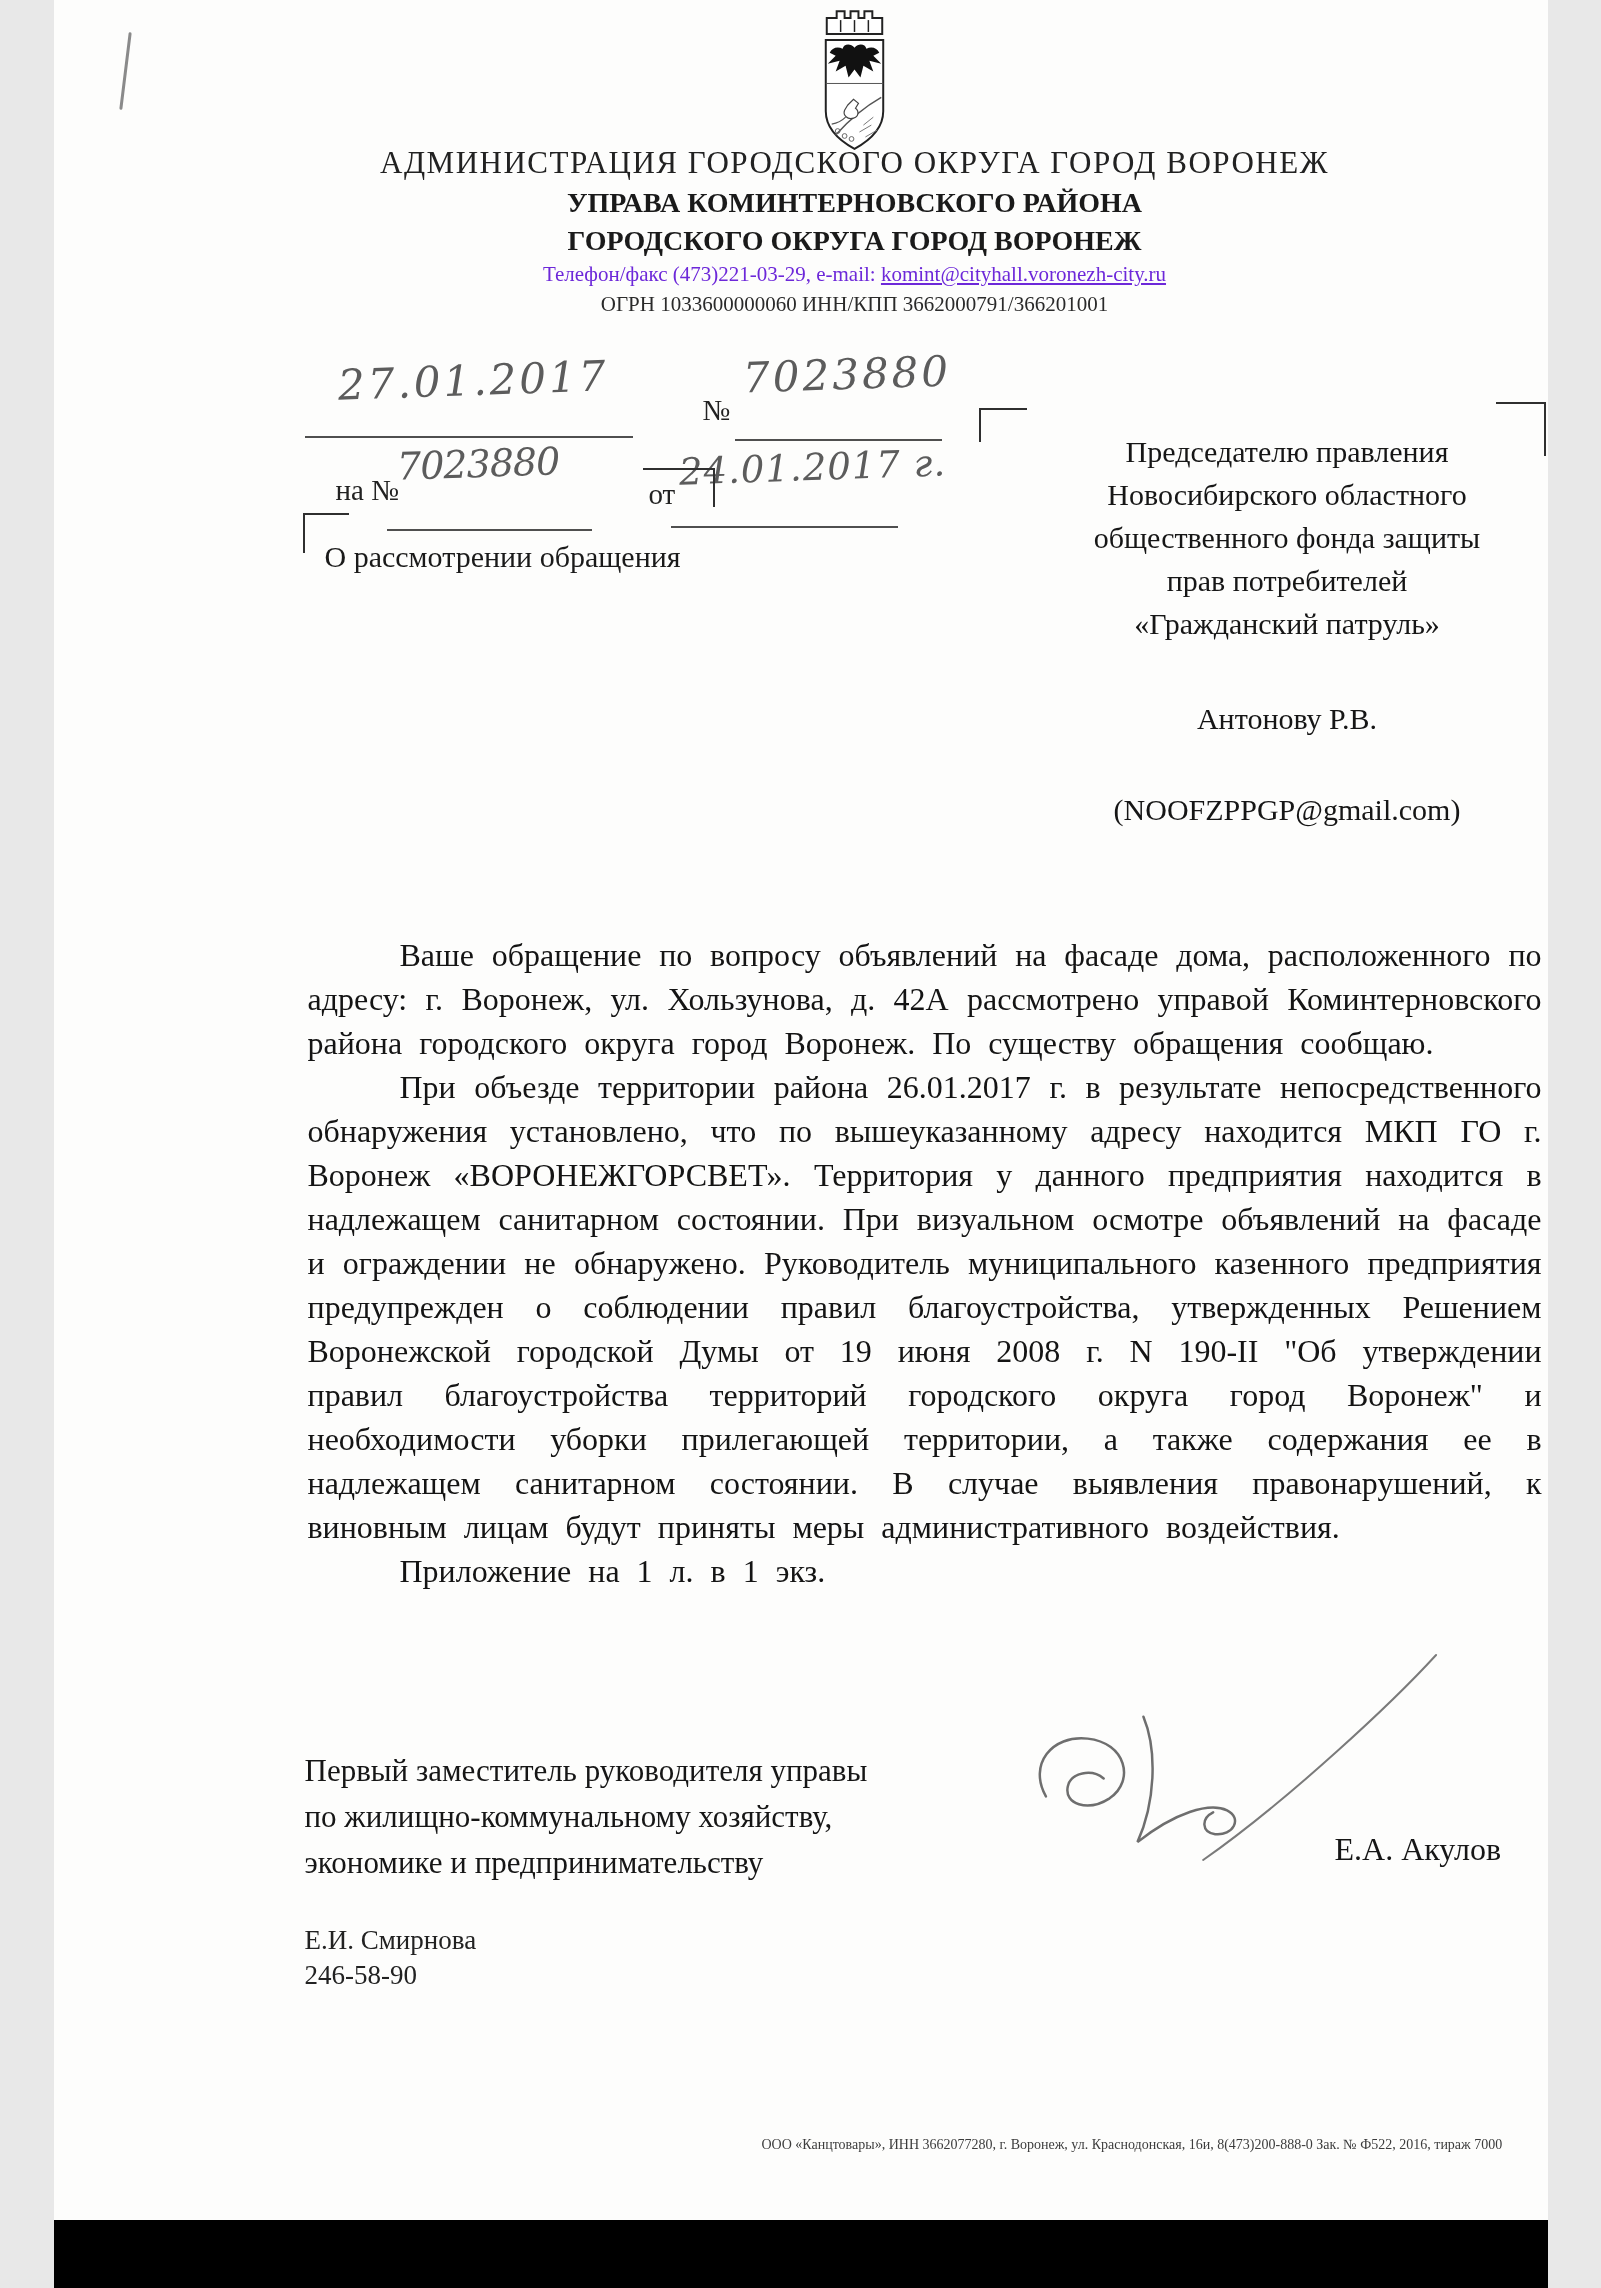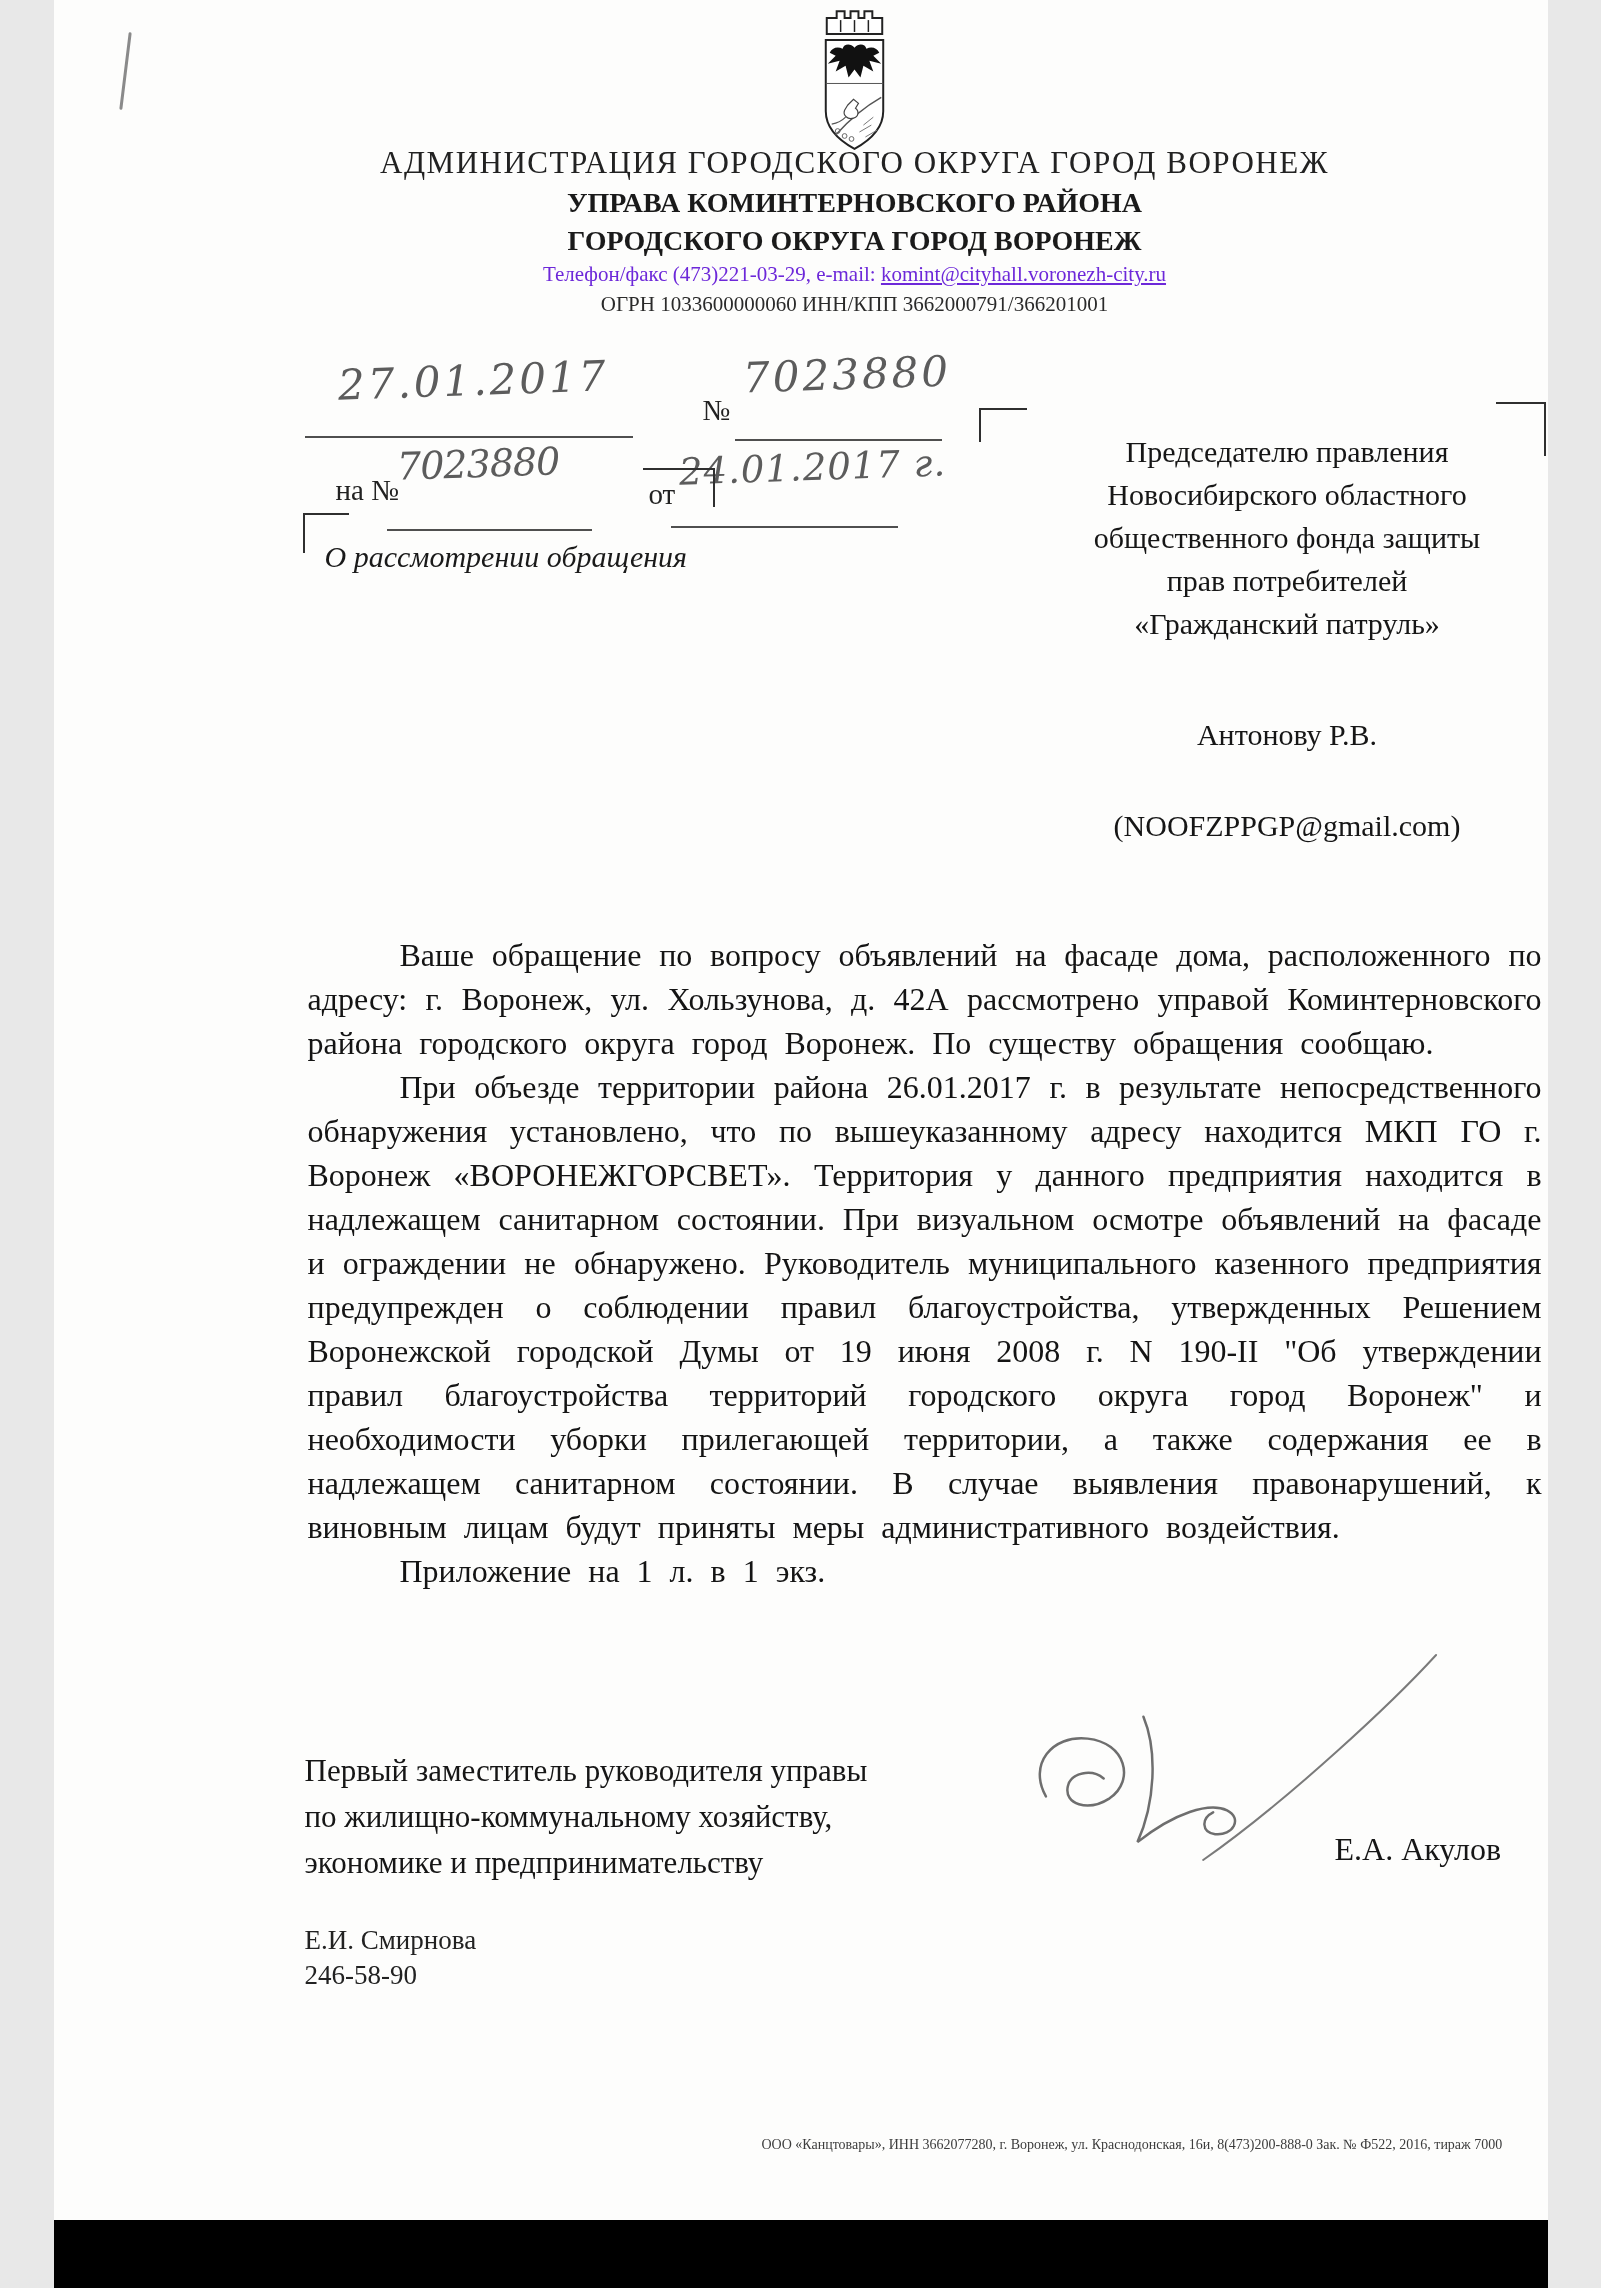"О рассмотрении обращения" .subject { font-style: italic -> none }
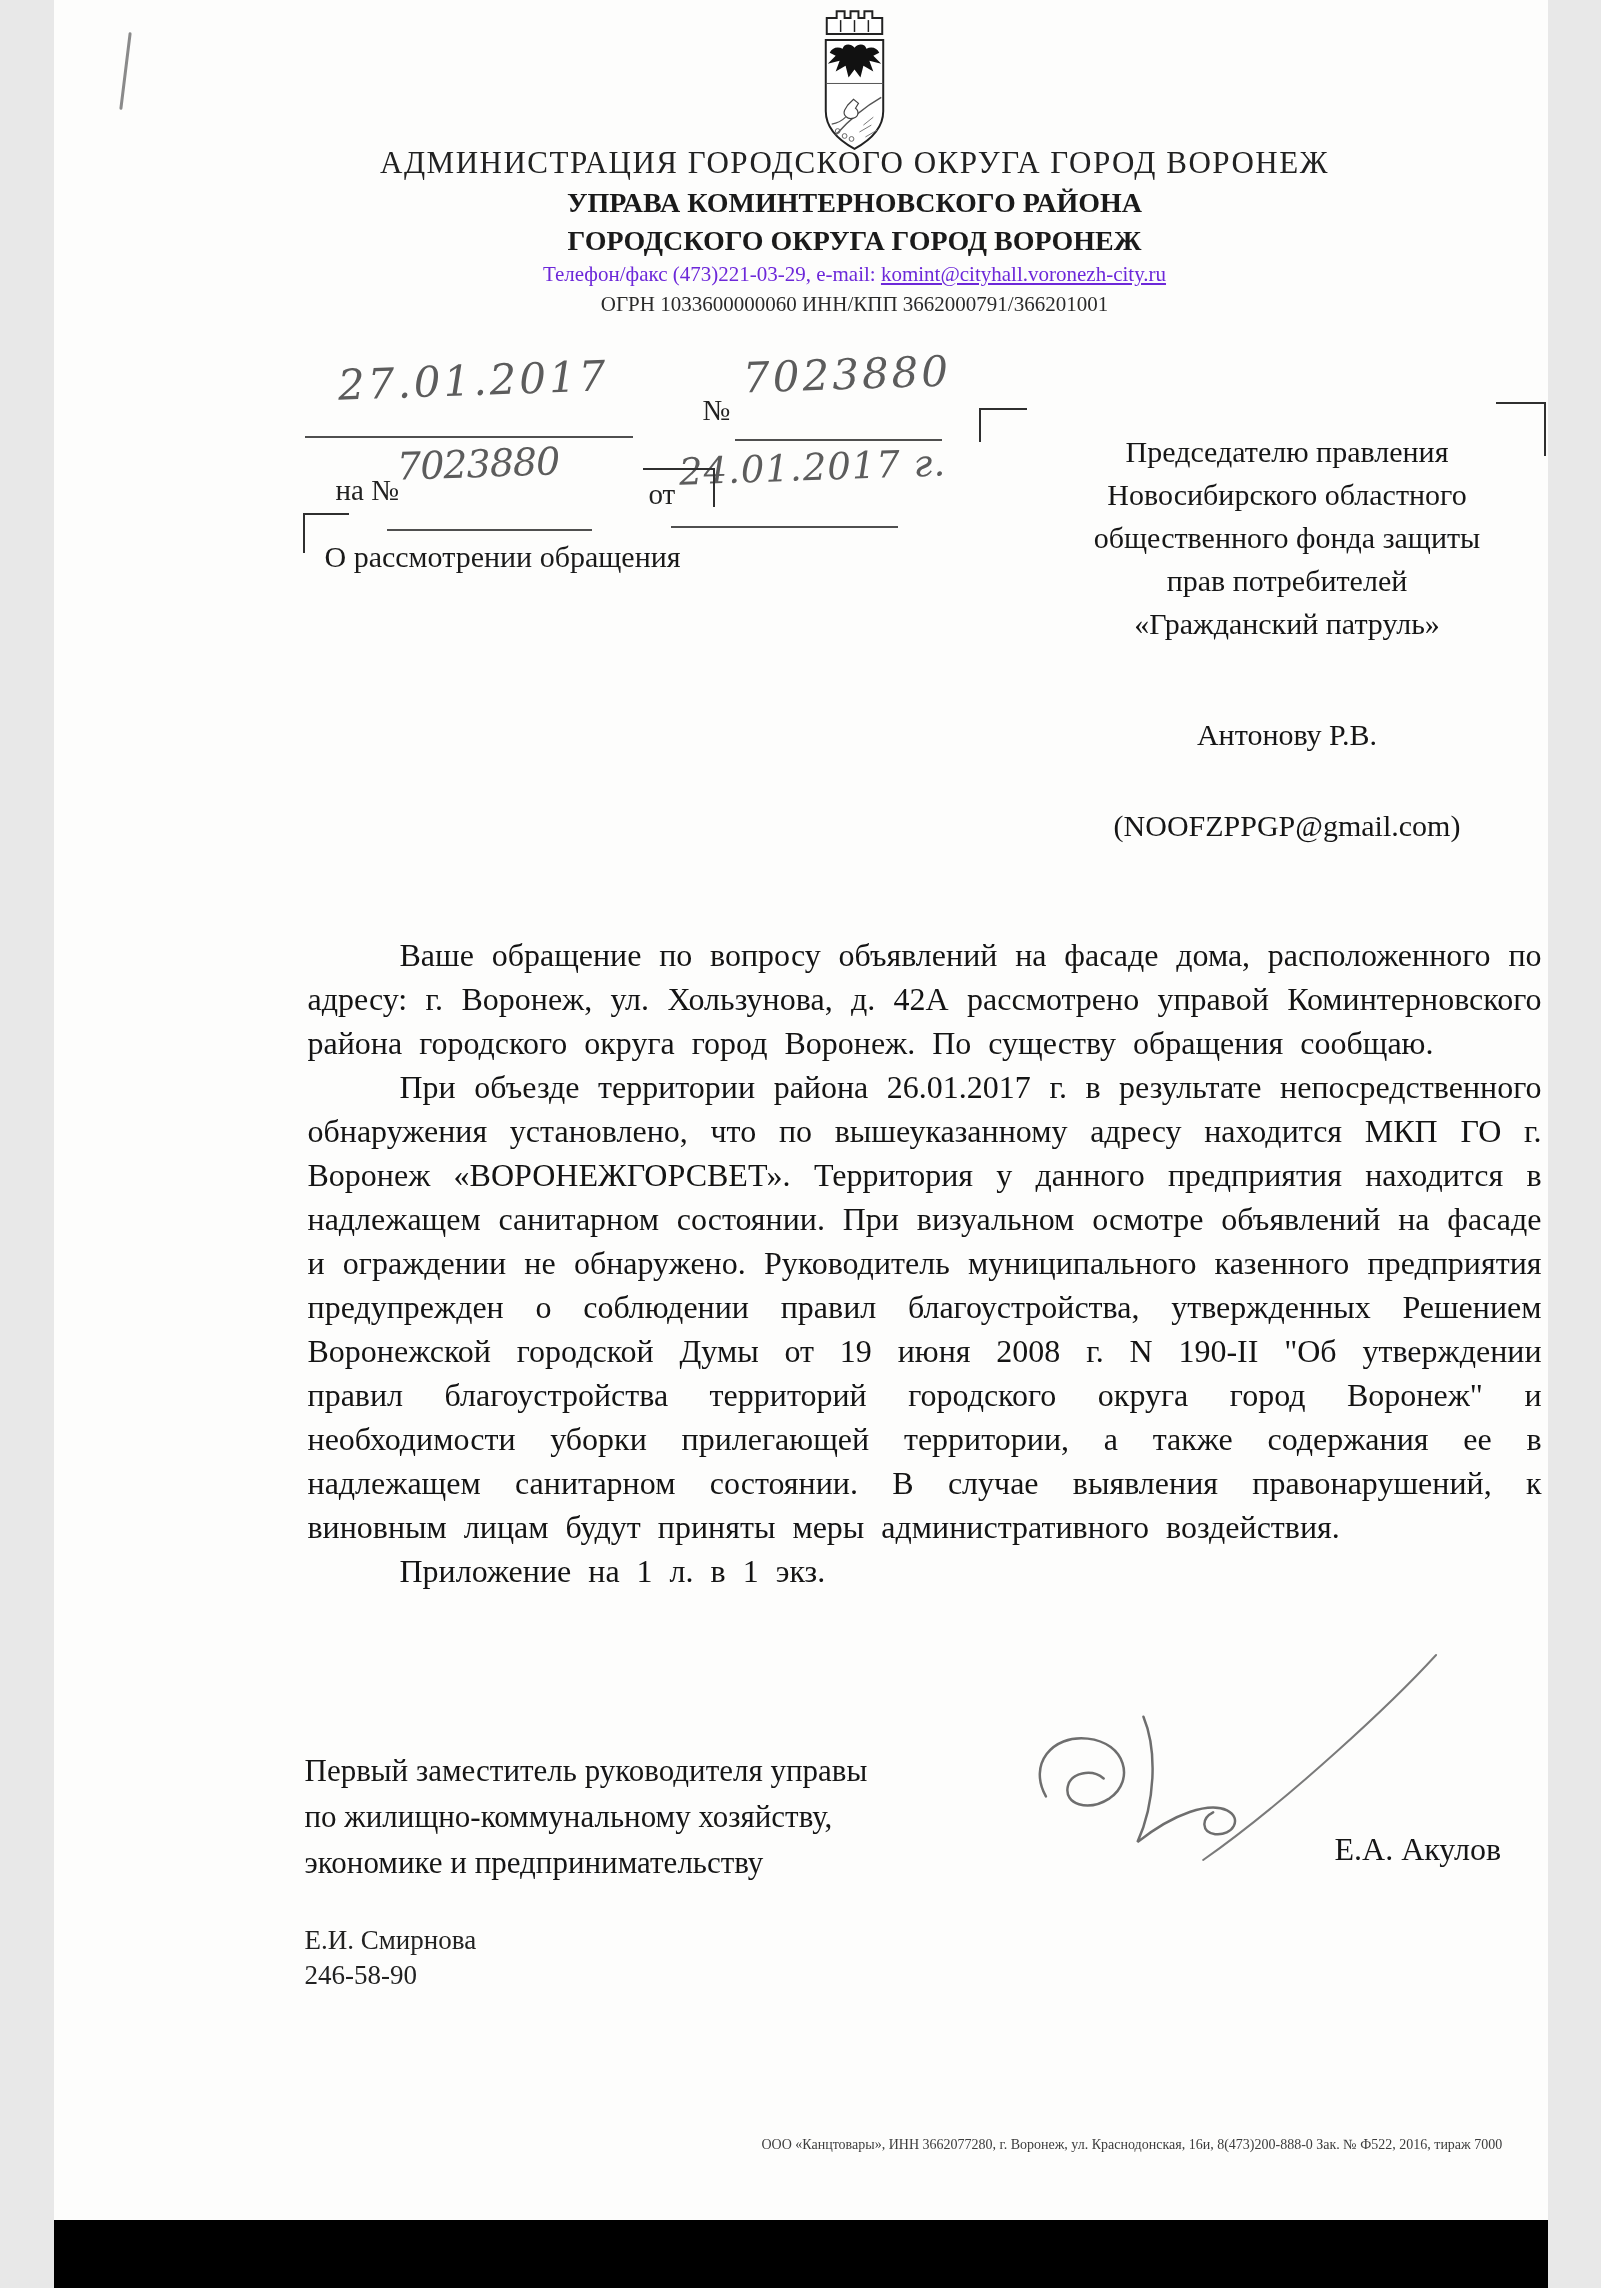"Антонову Р.В." .recipient .name { margin-top: 68px -> 52px }
